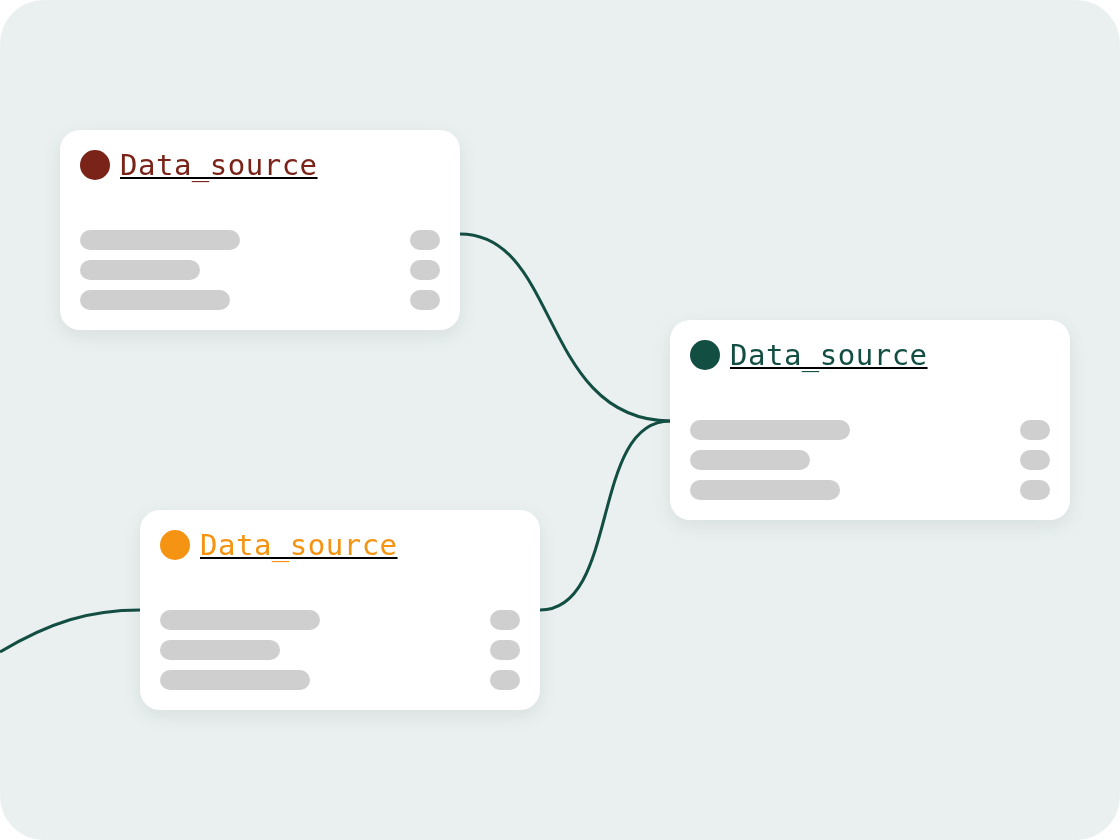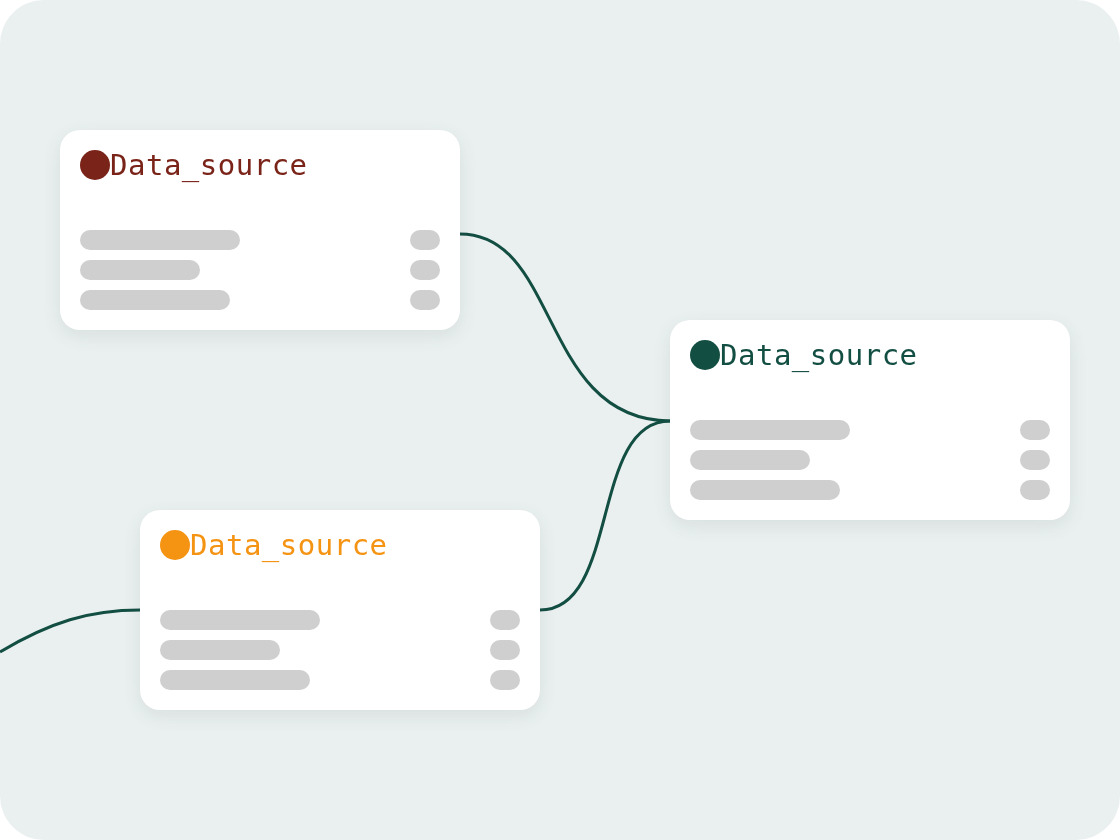"Data_source" .node-header { gap: none -> 10px; text-decoration: none -> underline }
